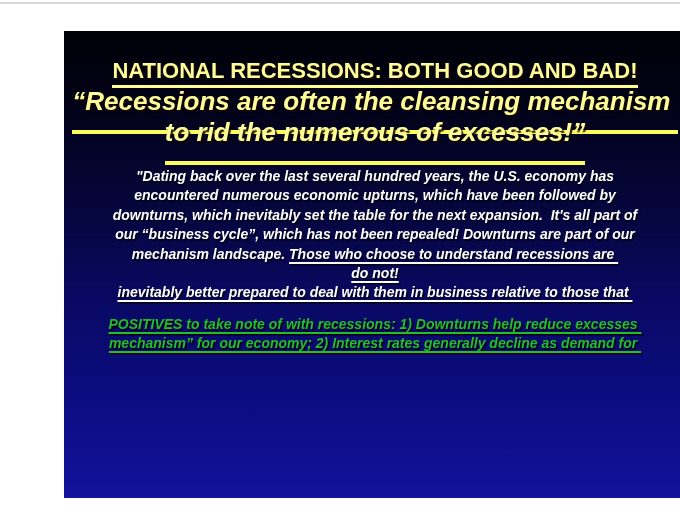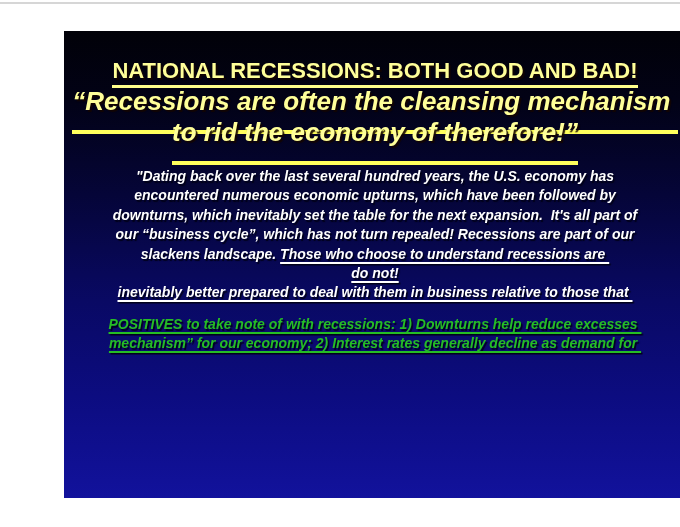"to rid the economy of" span.ub { text: economy of therefore -> numerous of excesses }
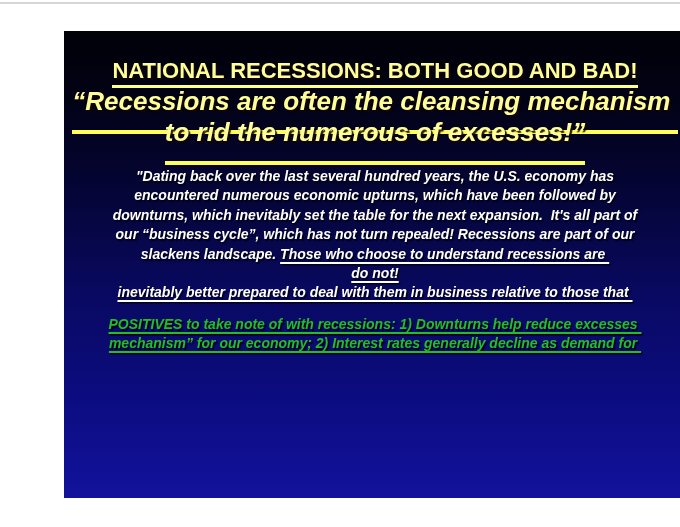"our “business cycle”, which has" span { text: turn repealed! Recessions -> been repealed! Downturns }
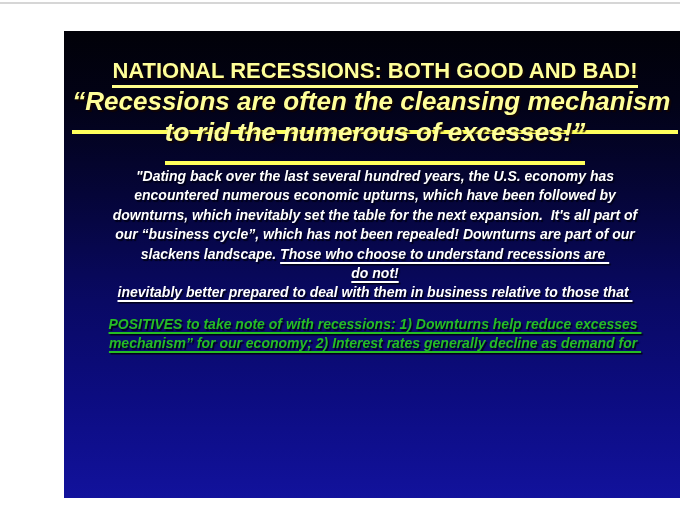"slackens landscape." span { text: slackens -> mechanism }
